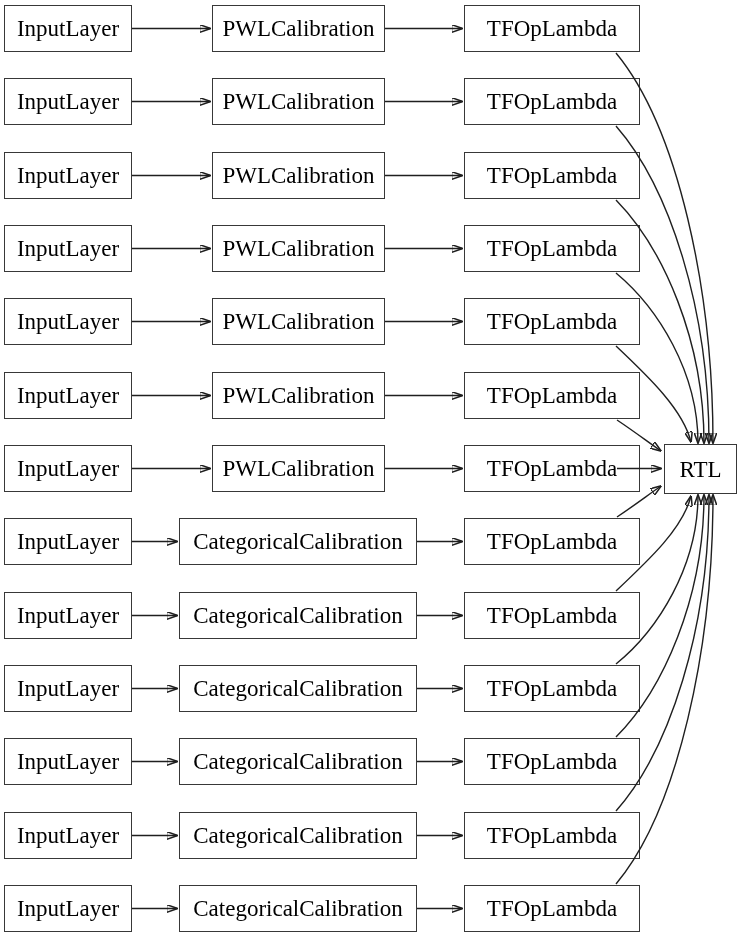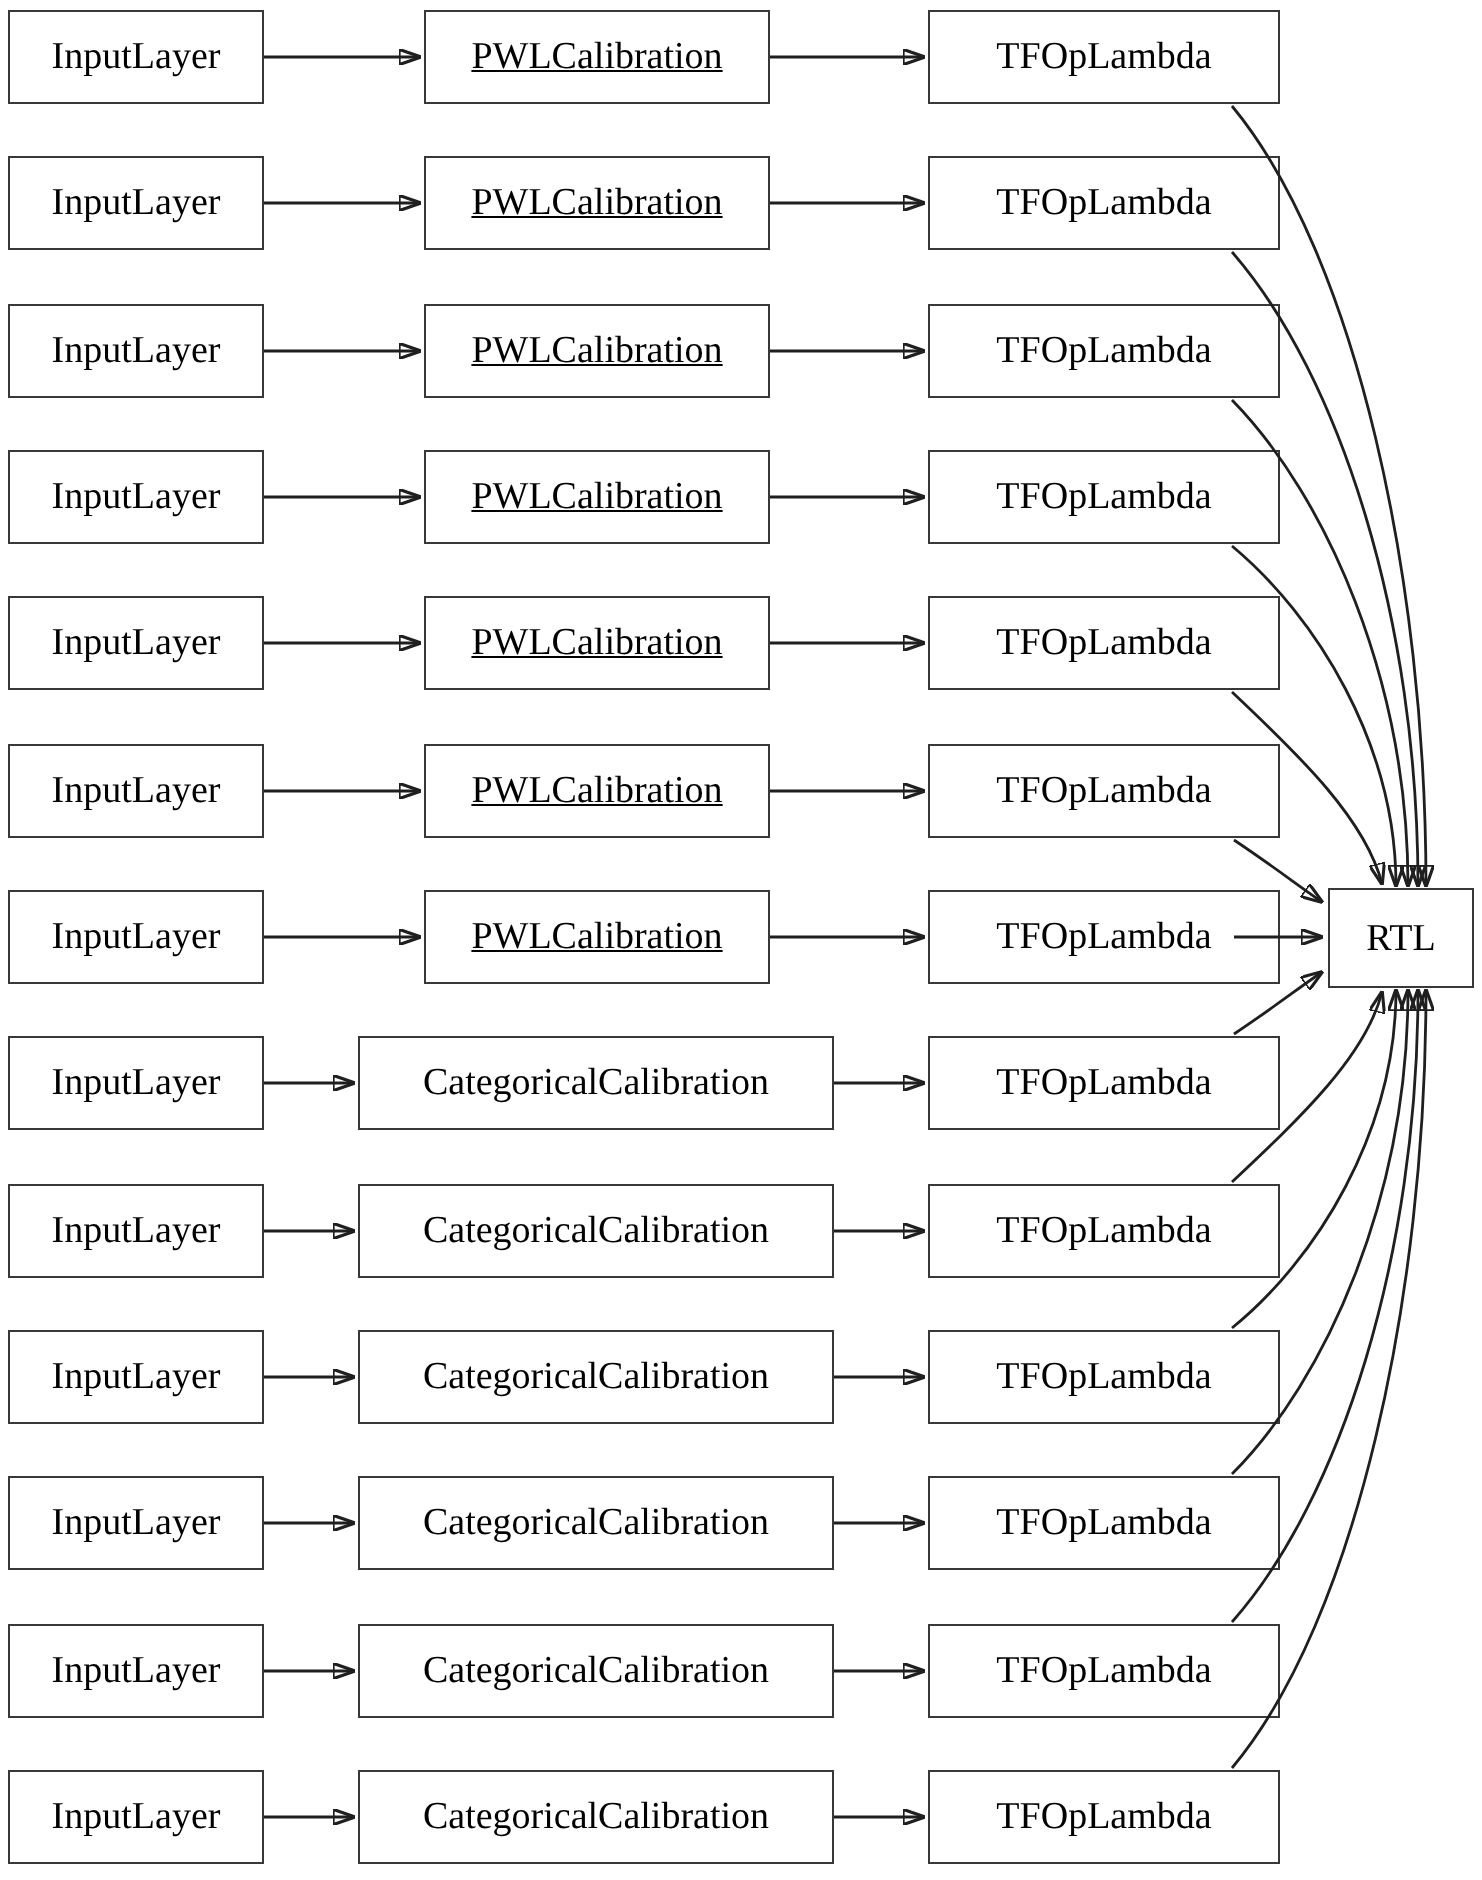"InputLayer" .node { font-size: 19px -> 23px }
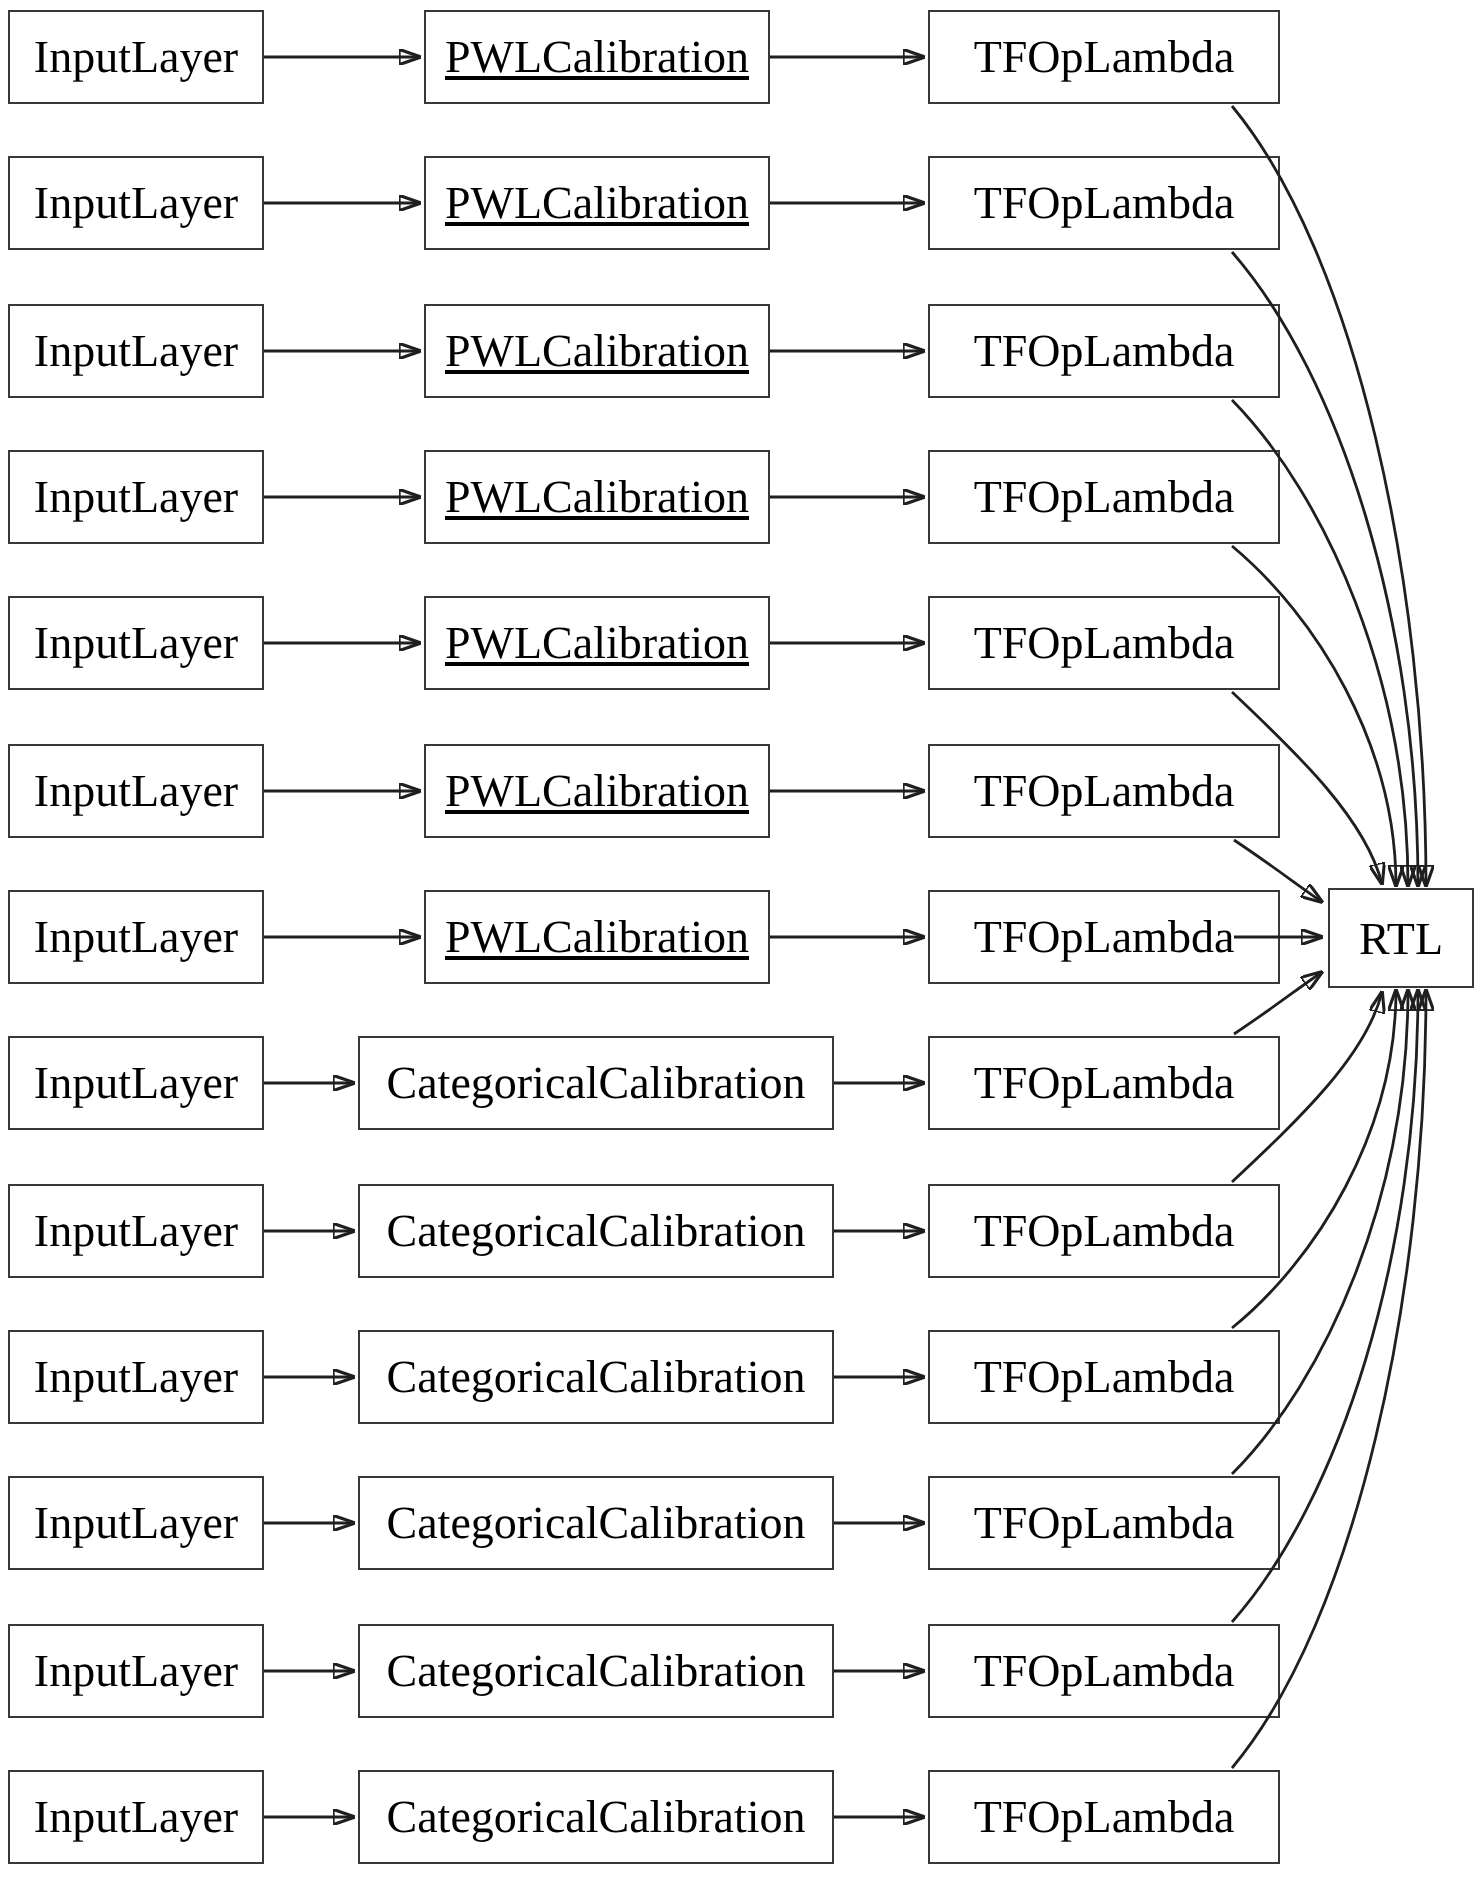"PWLCalibration" .col-pwl { text-decoration: underline -> none }
